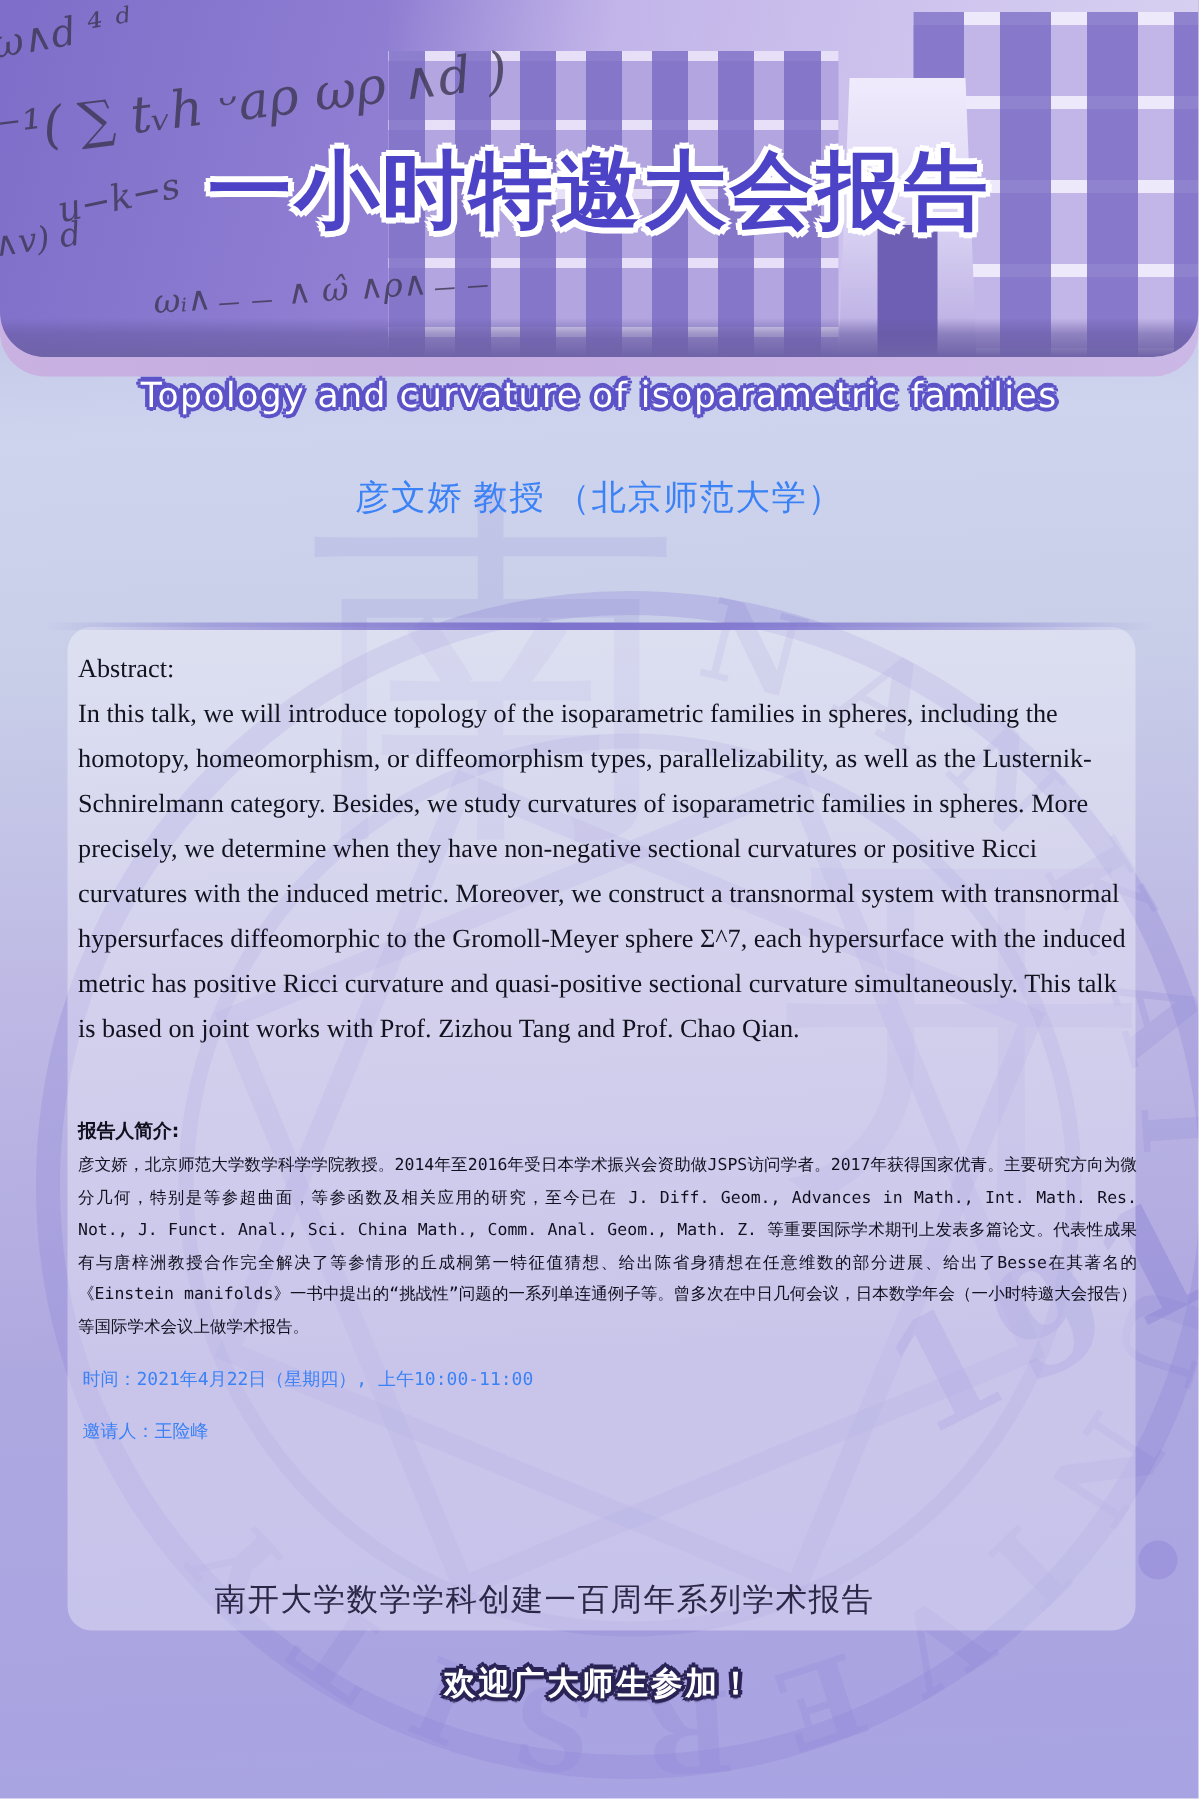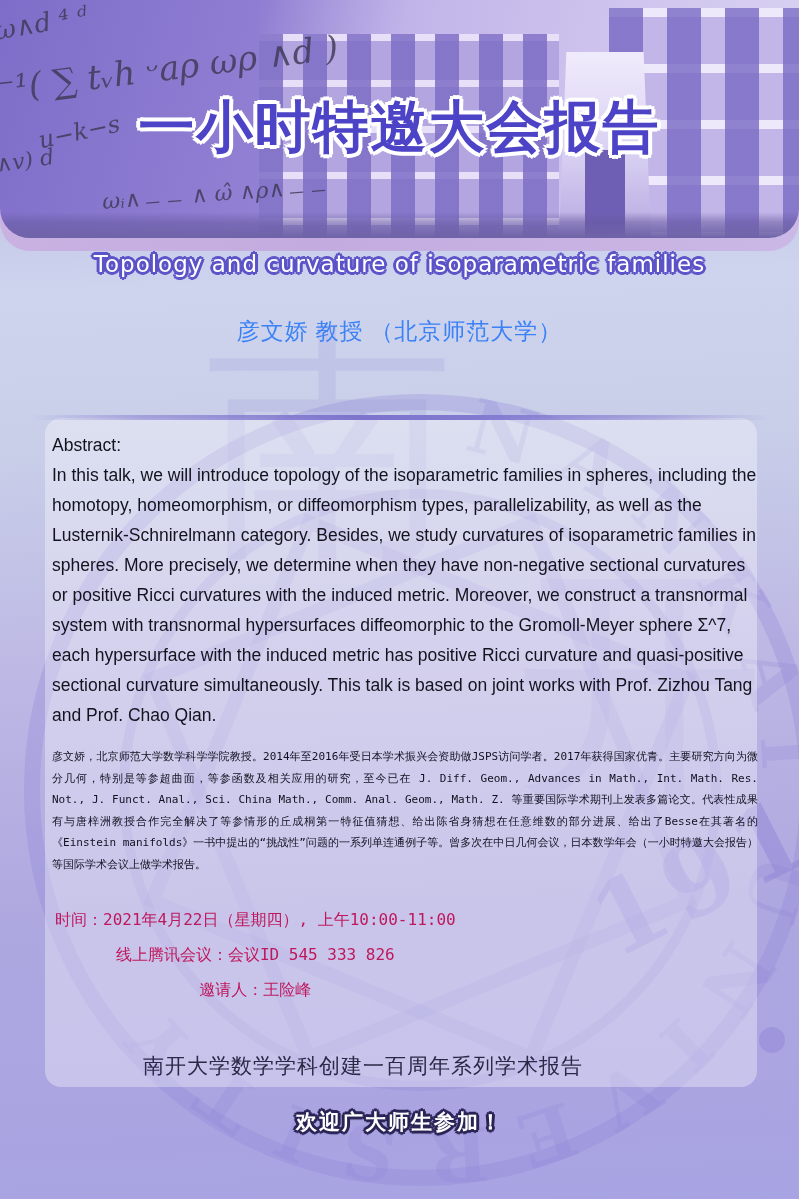"Abstract:" .abstract { font-family: Liberation Sans, sans-serif -> Liberation Serif, serif }
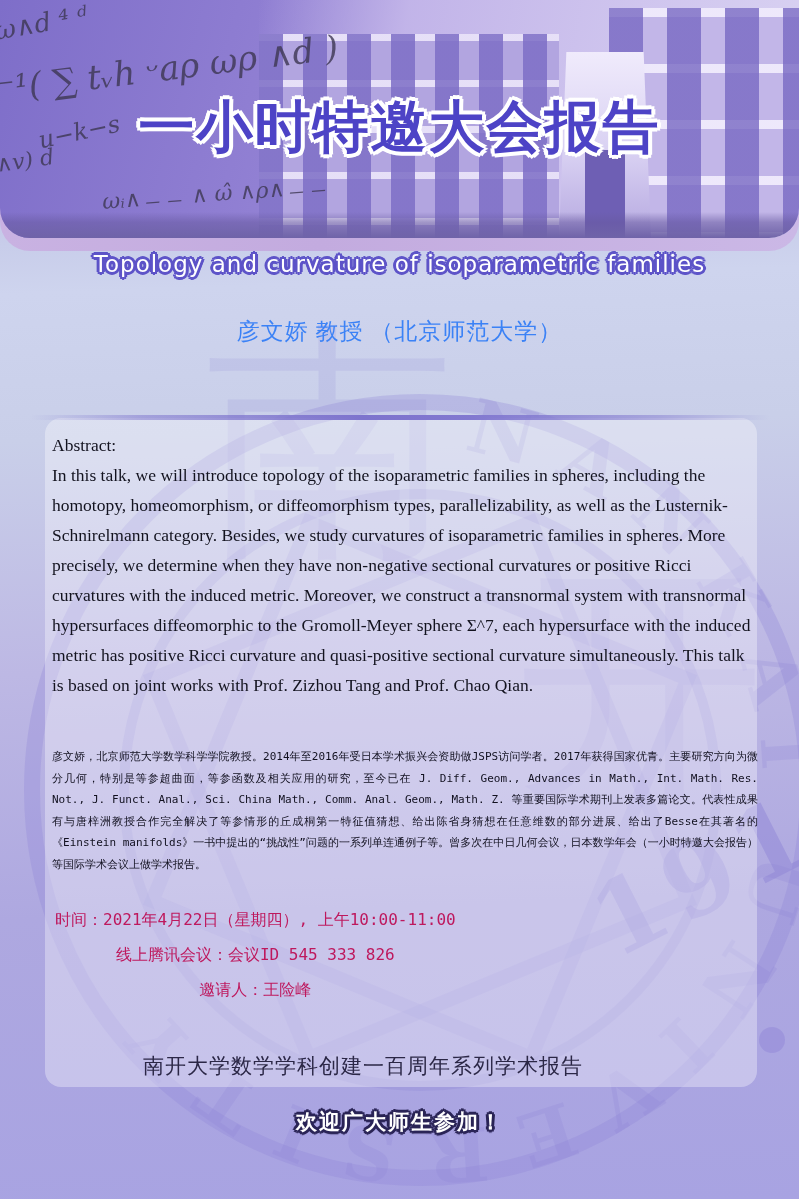"报告人简介:" span.bio-label { html: none -> <span>报告人简介:</span> }
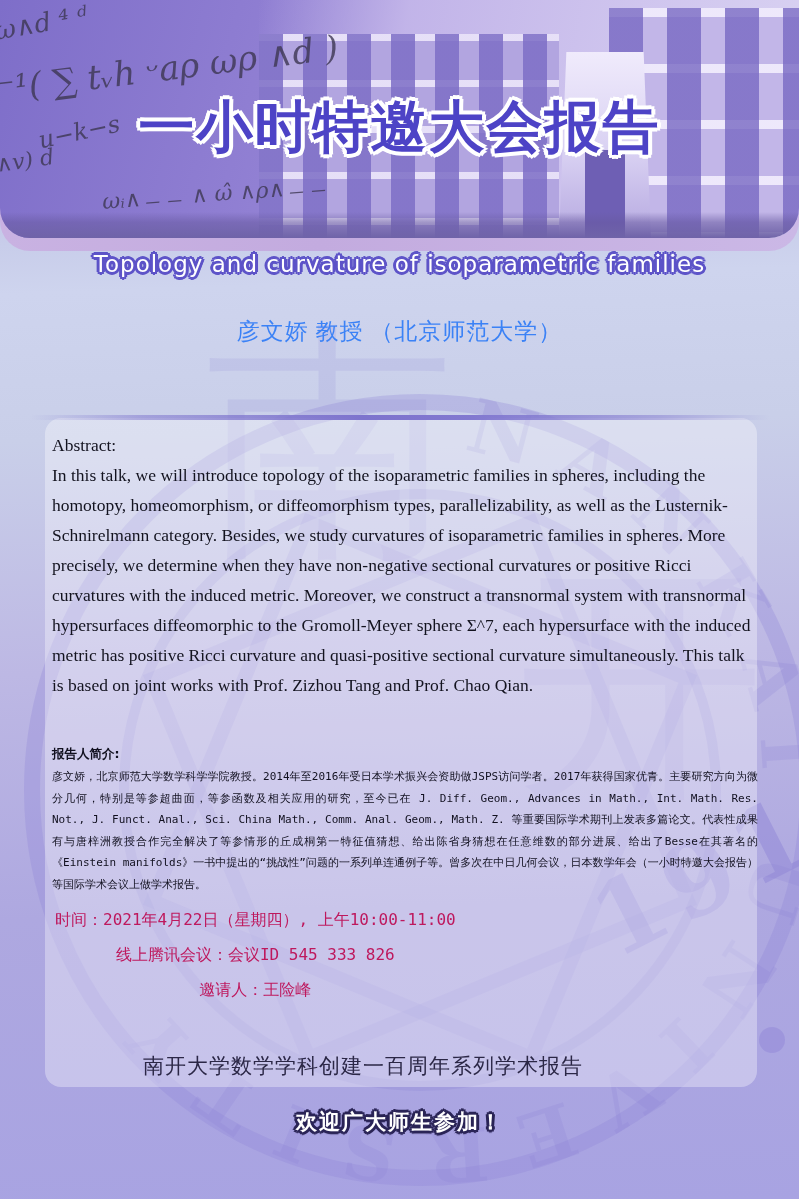"时间：2021年4月22日（星期四）, 上午10:00-11:00" .details { color: #be185d -> #3b82f6; font-size: 16px -> 12px; text-align: center -> none }
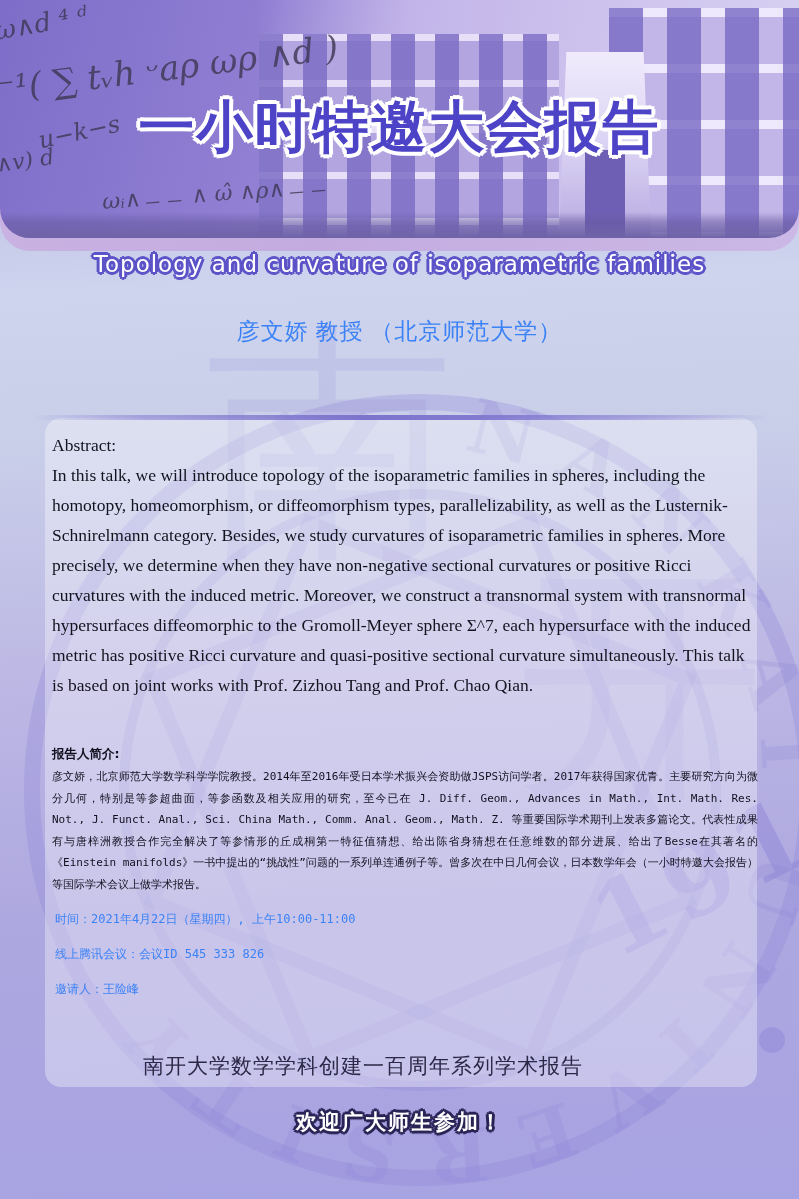"线上腾讯会议：会议ID 545 333 826" div { html: <div>线上腾讯会议：会议ID 545 333 826</div> -> none }
